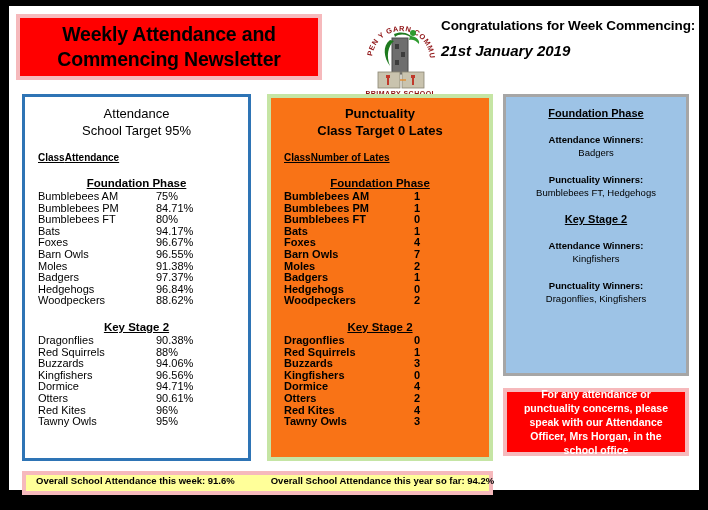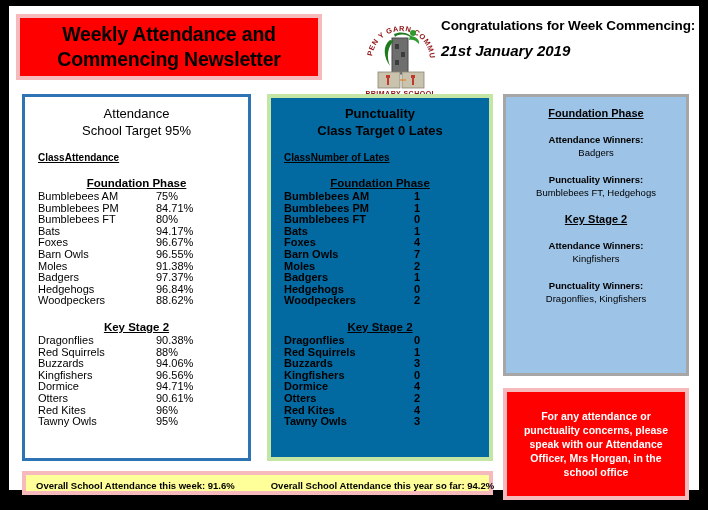"Punctuality" #punctuality-panel { background: #0369a1 -> #f97316 }
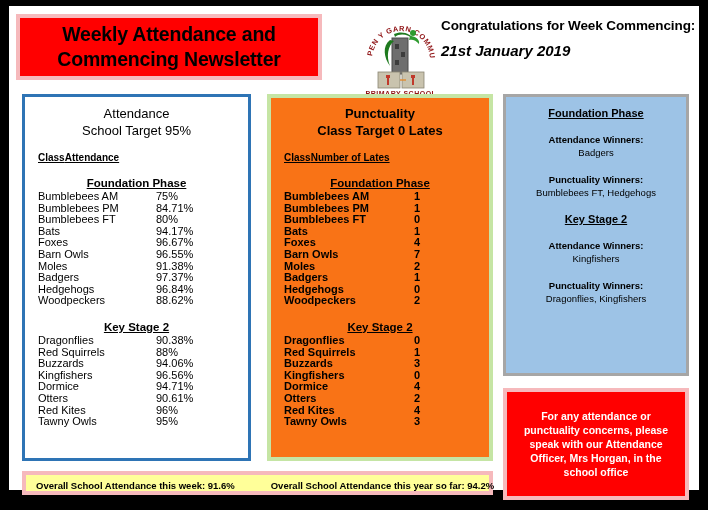"For any attendance or" #contact-box { height: 112px -> 68px }
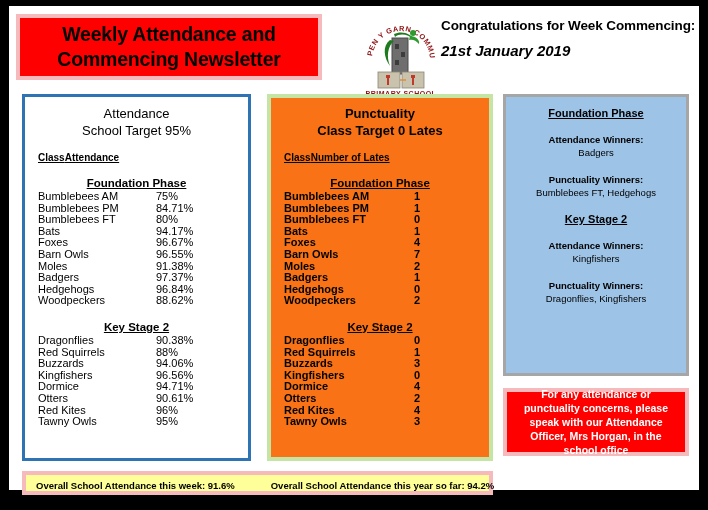"Overall School Attendance this week:" #footer-bar { align-items: flex-end -> flex-start }
